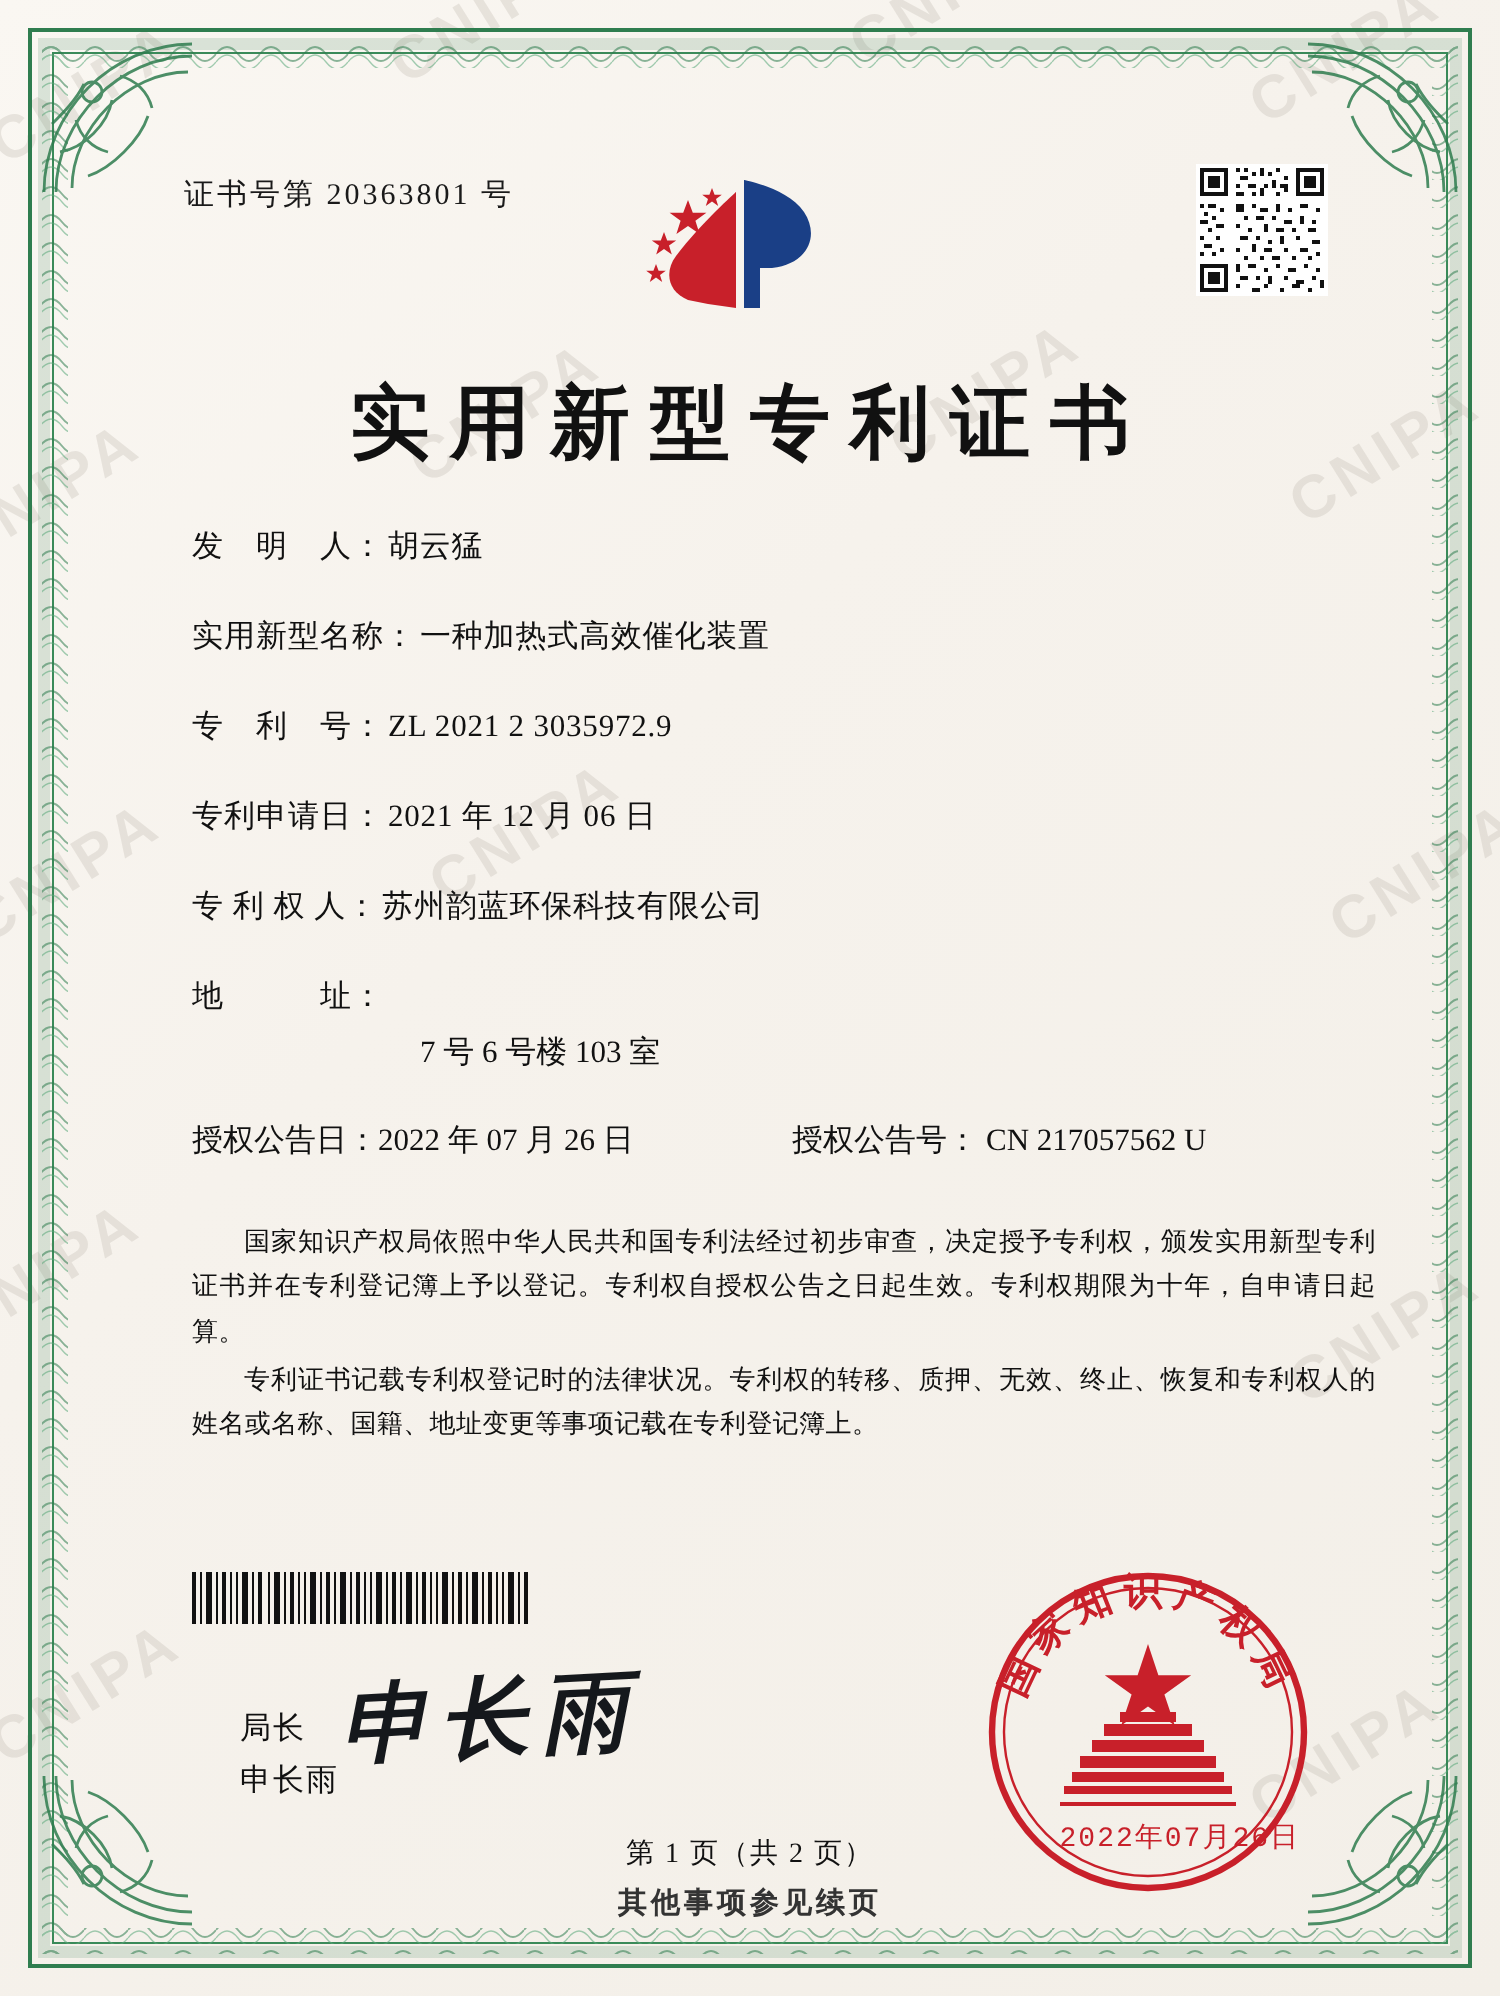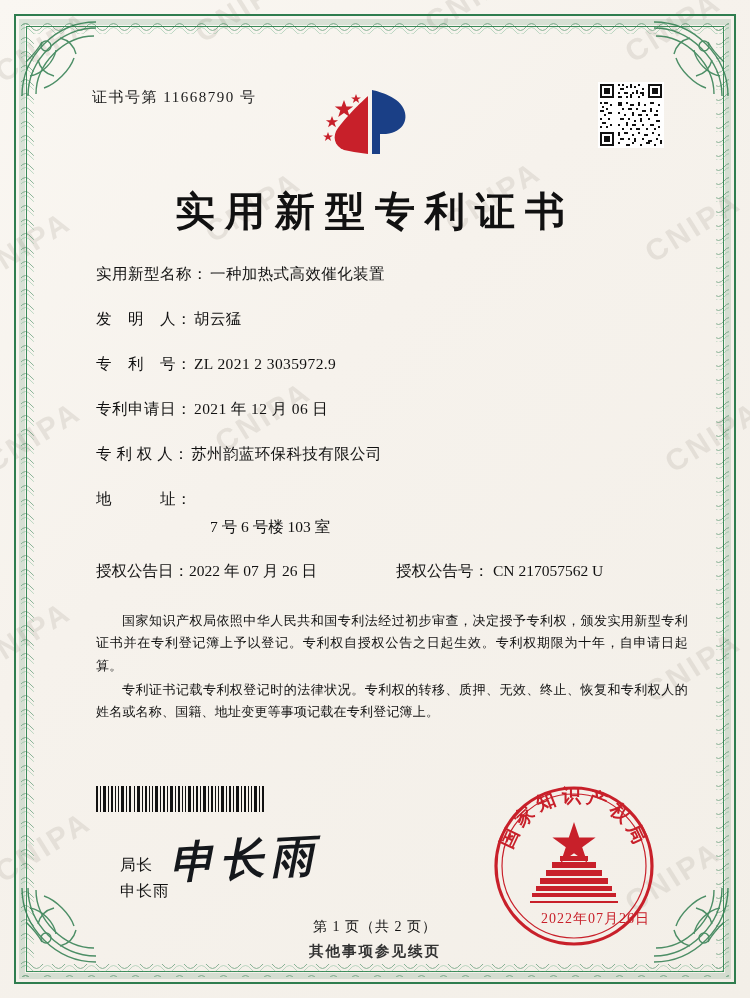"证书号第 11668790 号" div.cert-no { text: 11668790 -> 20363801 }
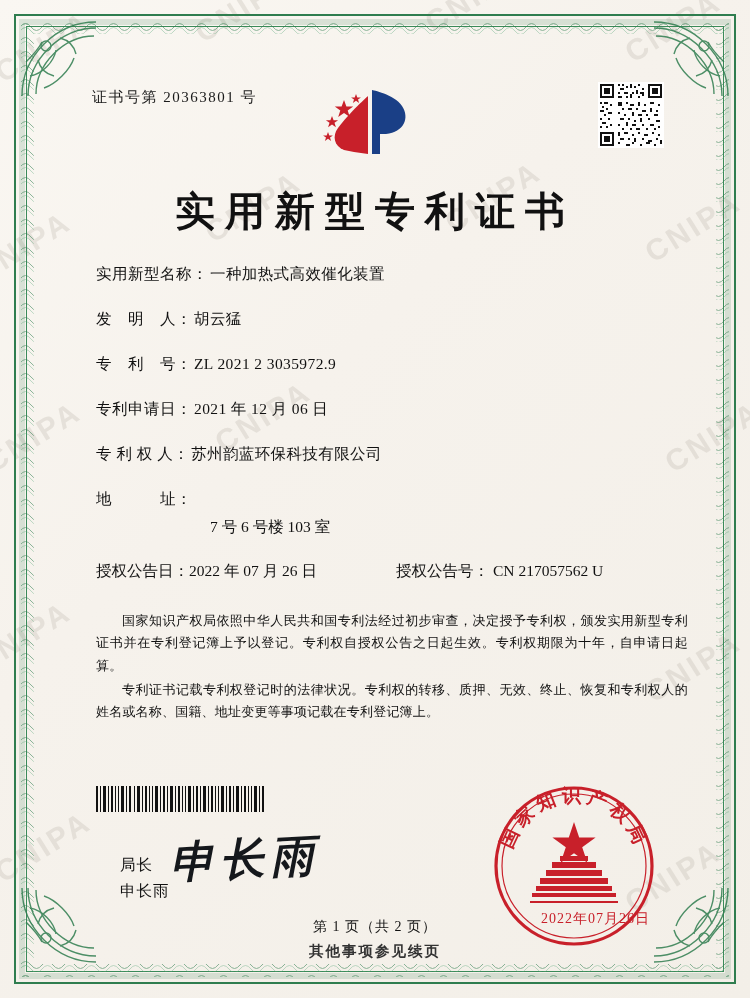"实用新型名称：" div.row { order: before "发 明 人：" -> after "发 明 人：" }
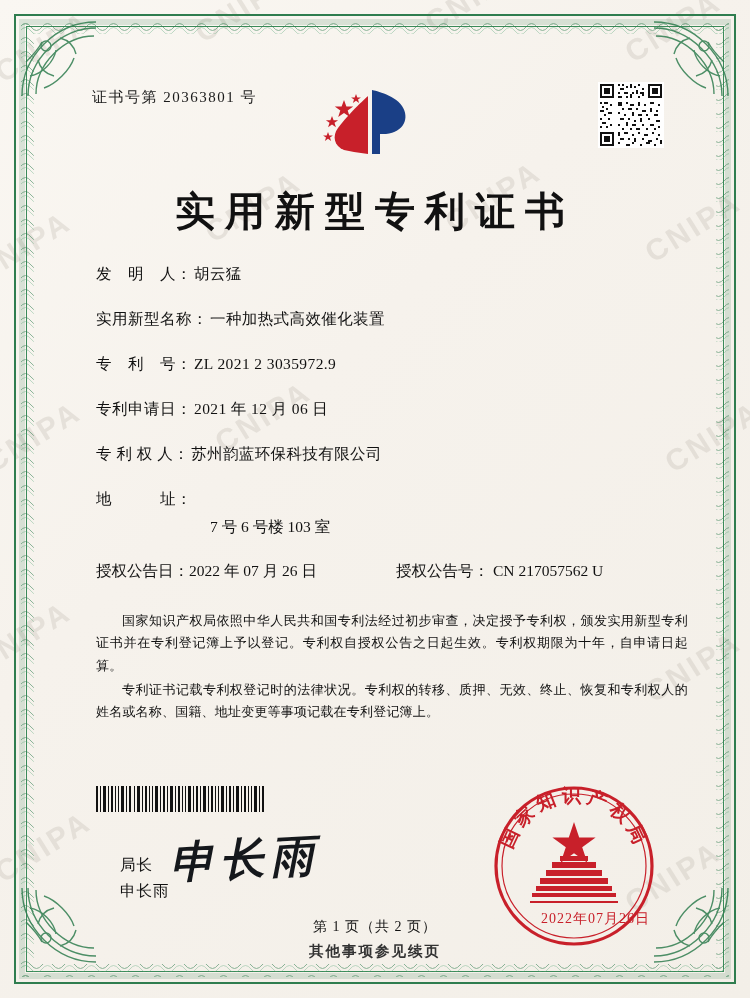"2022年07月26日" .seal-date { font-family: Liberation Serif, serif -> Liberation Mono, monospace }
